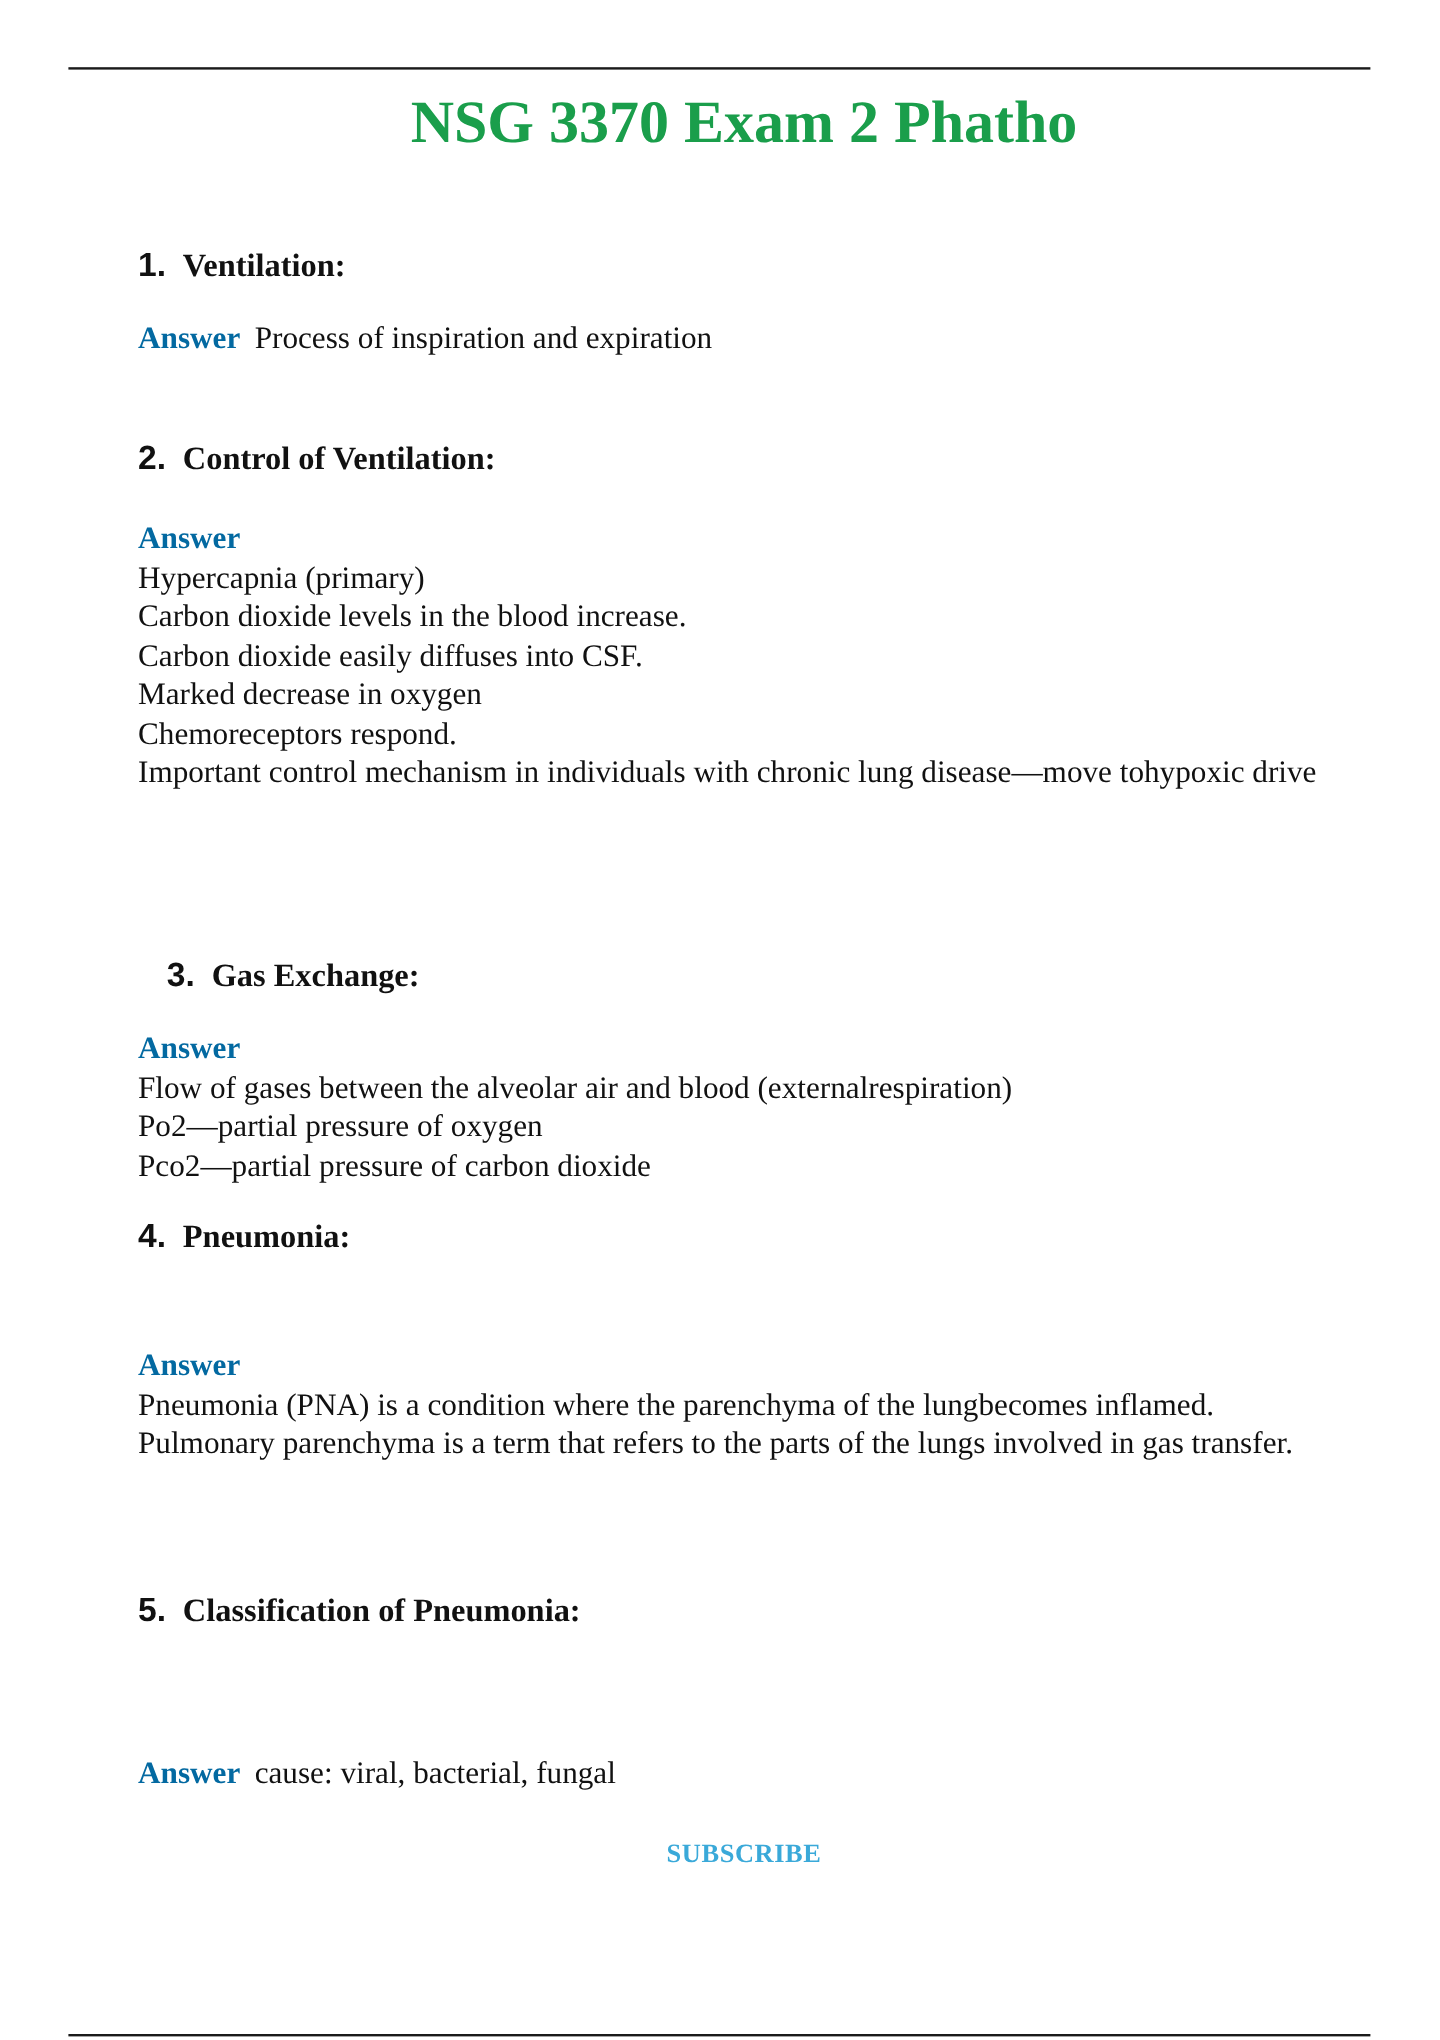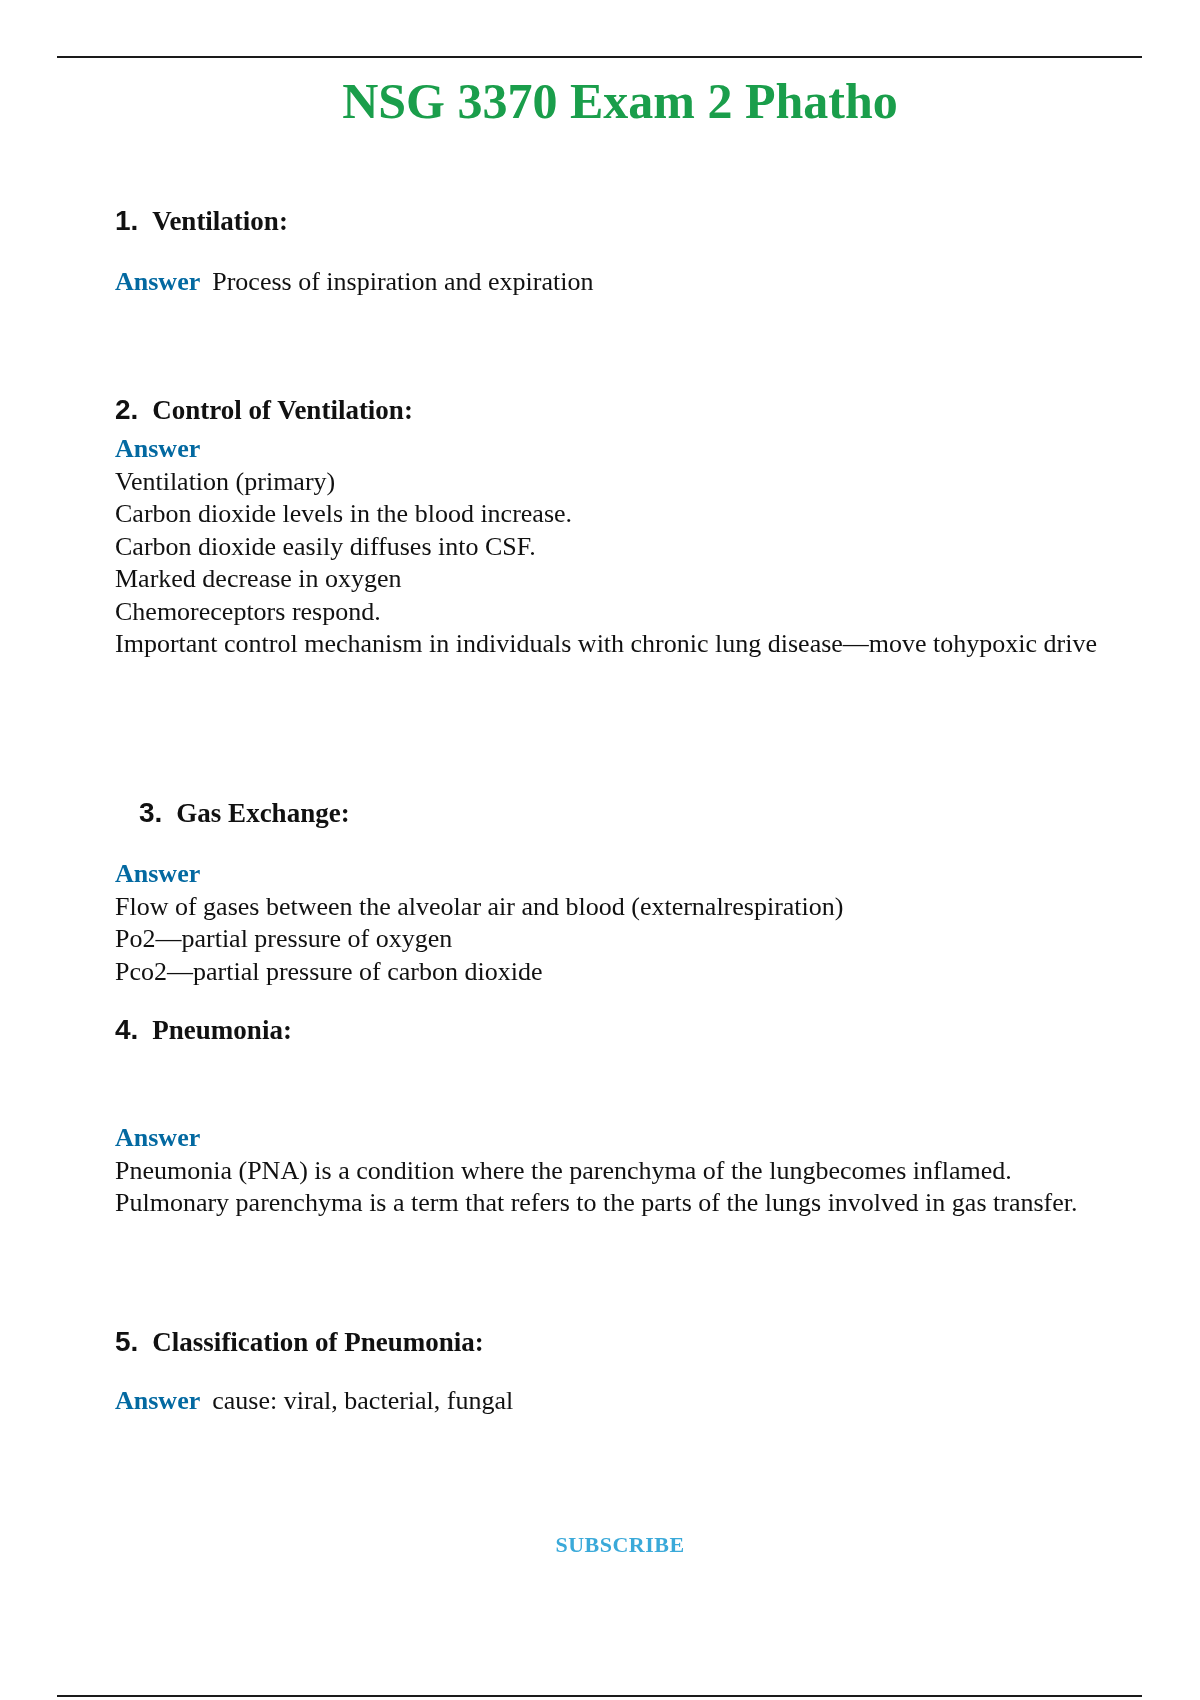"2. Control of Ventilation:" div.q { top: 388px -> 360px }
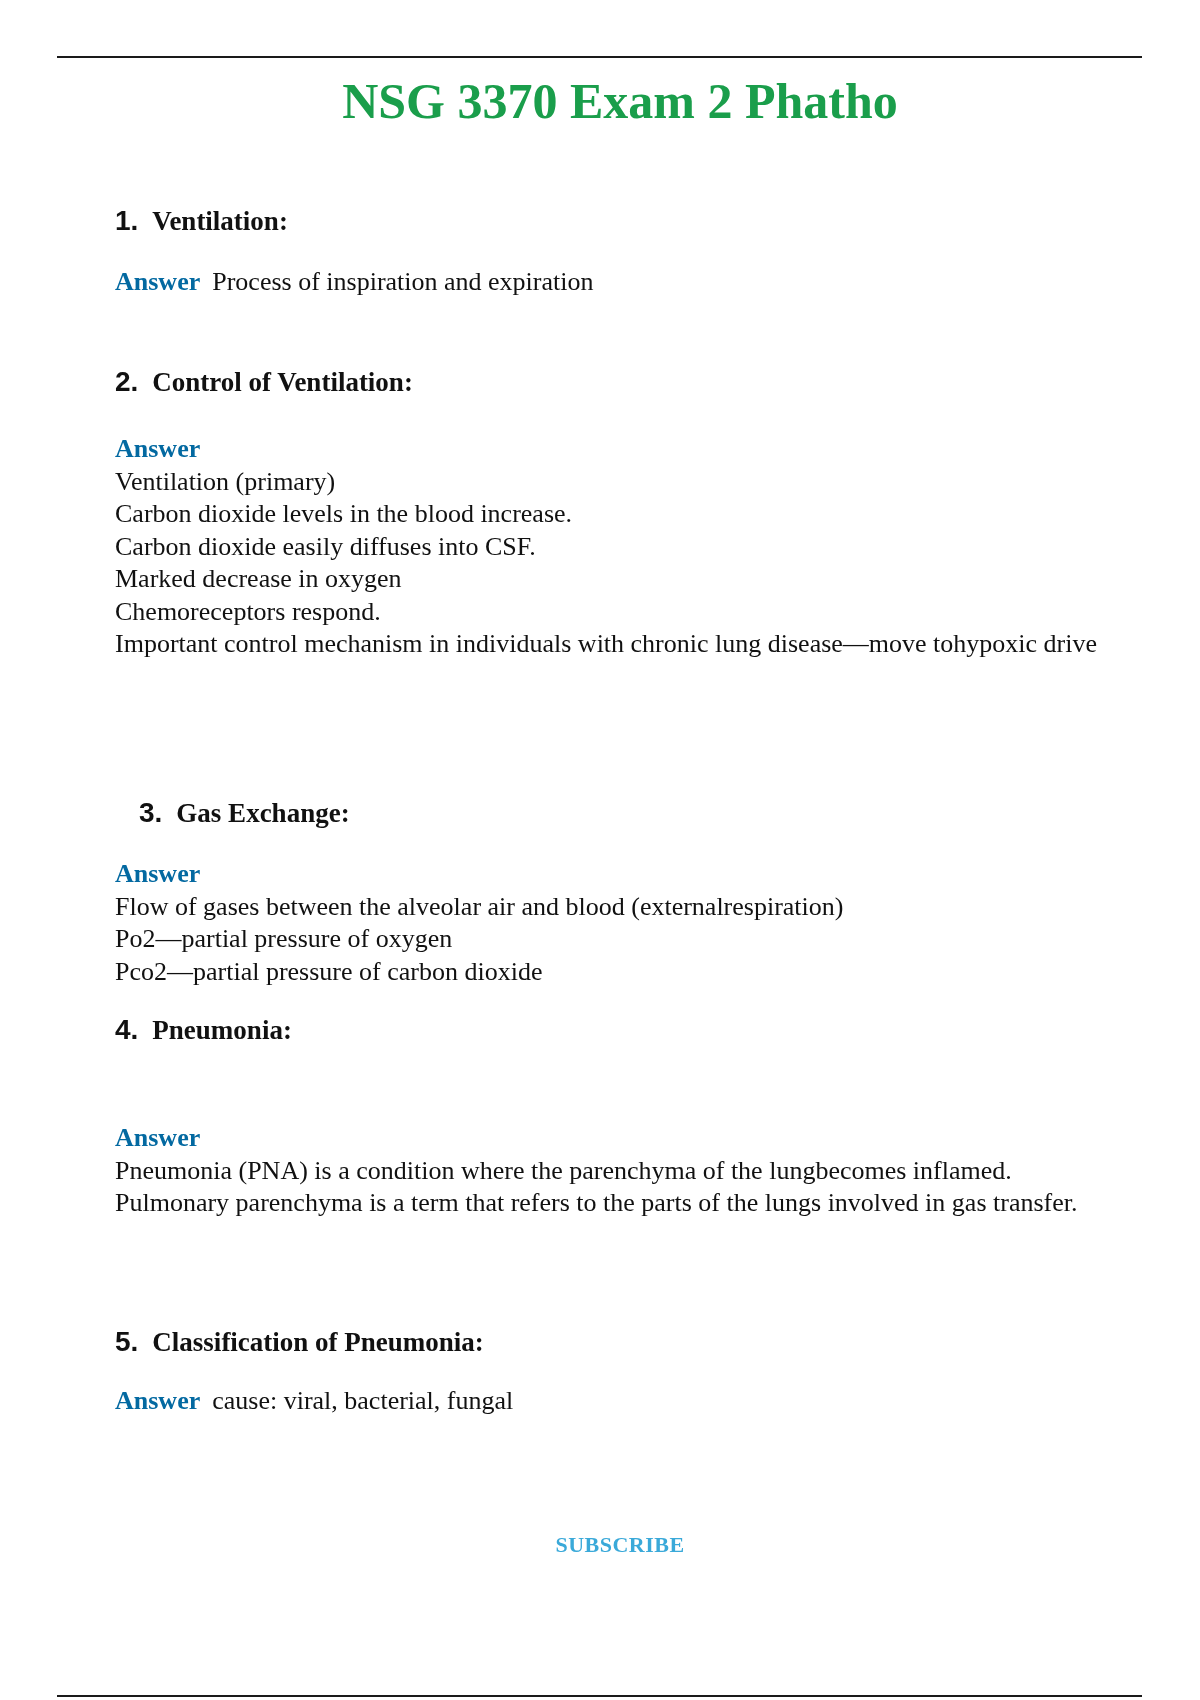"Ventilation (primary)" span.line { text: Ventilation -> Hypercapnia }
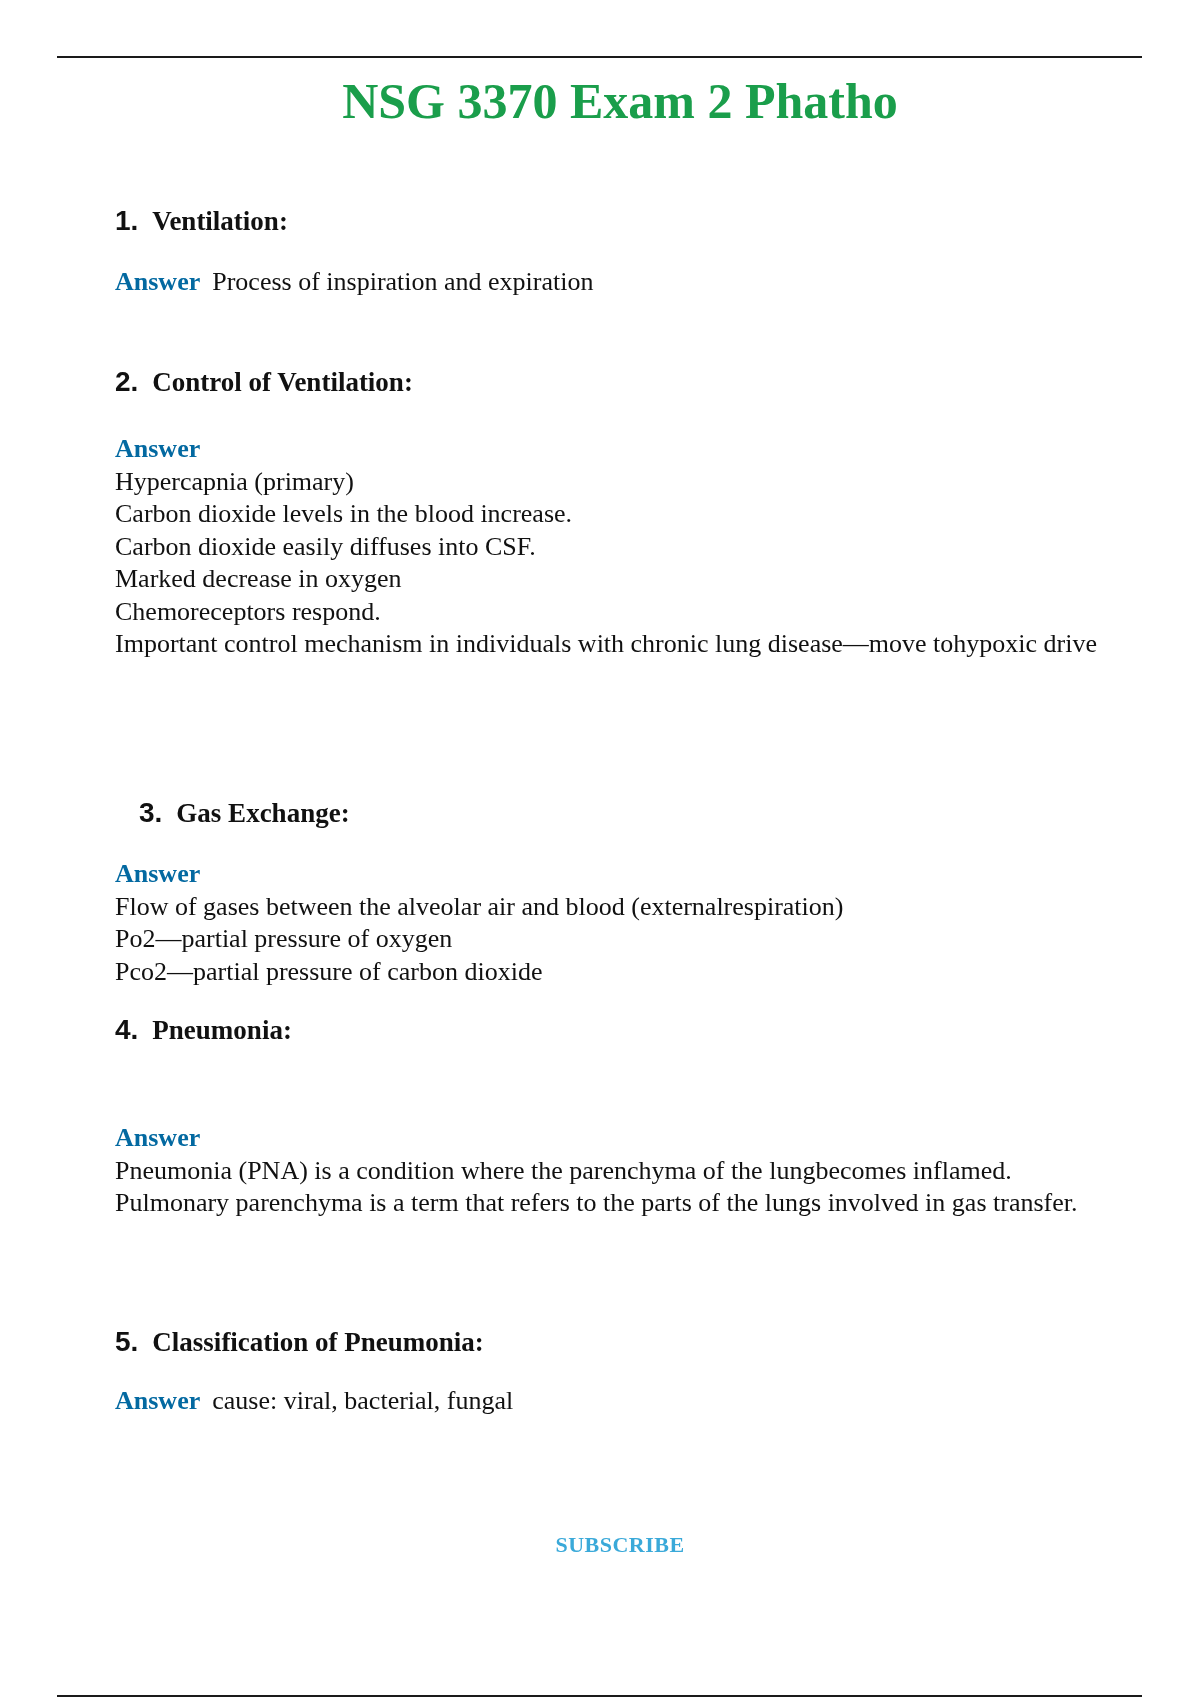"Answer cause: viral, bacterial, fungal" div.ans { top: 1385px -> 1462px }
